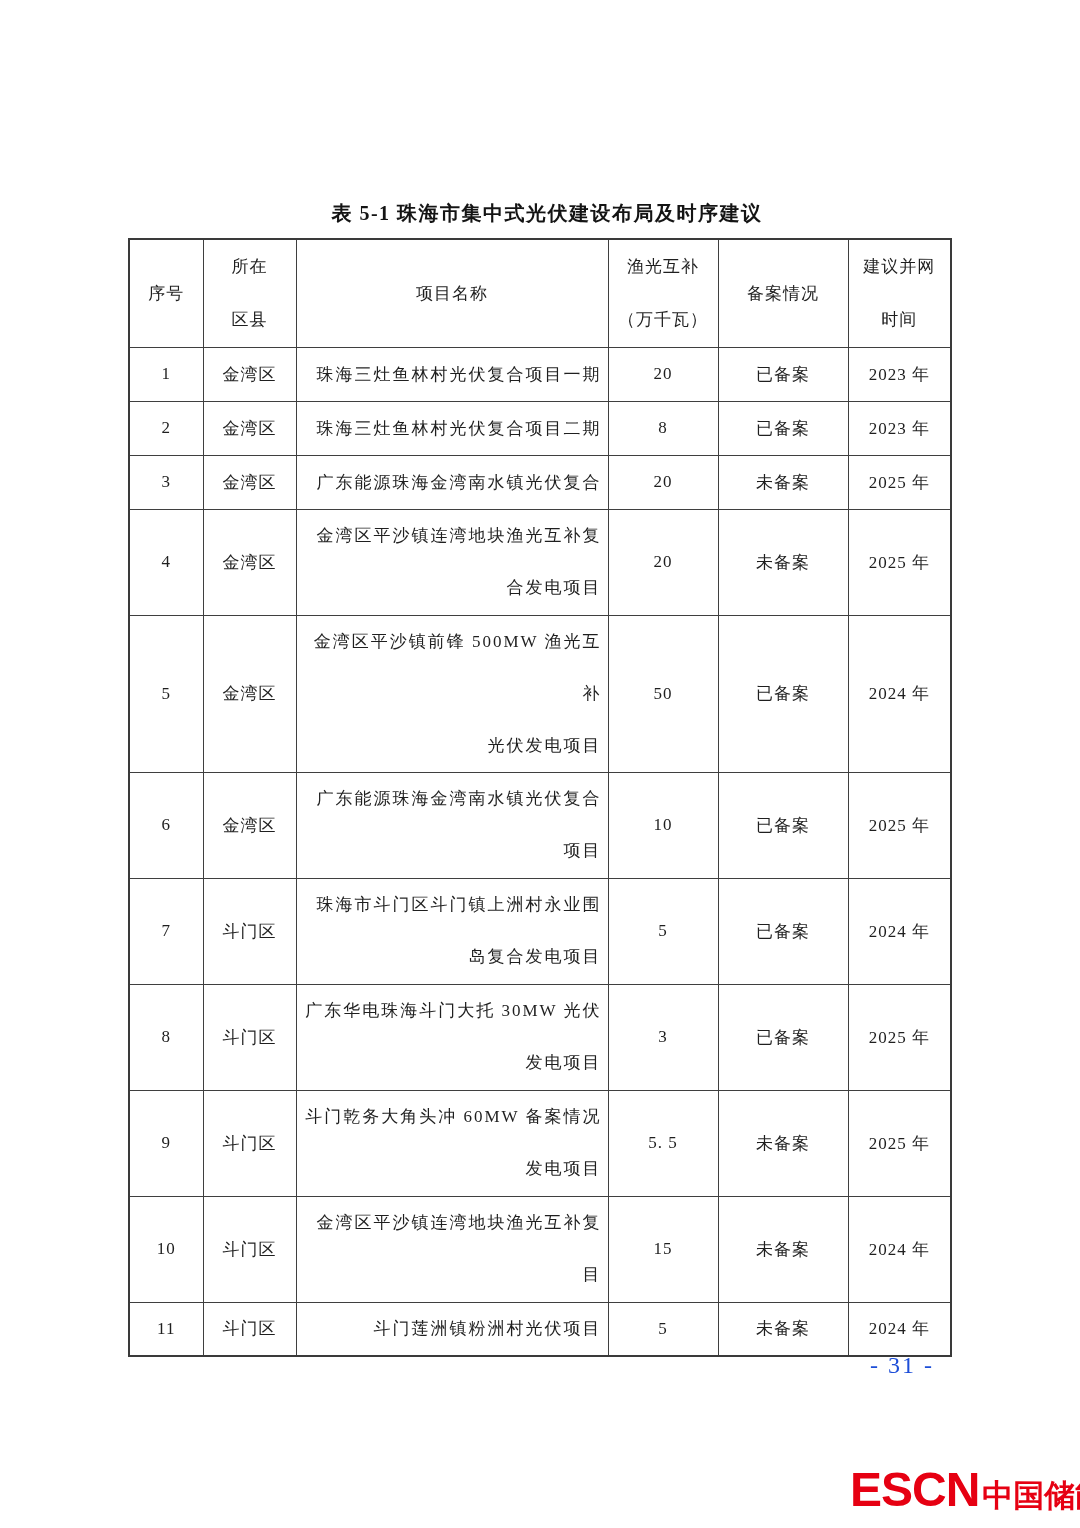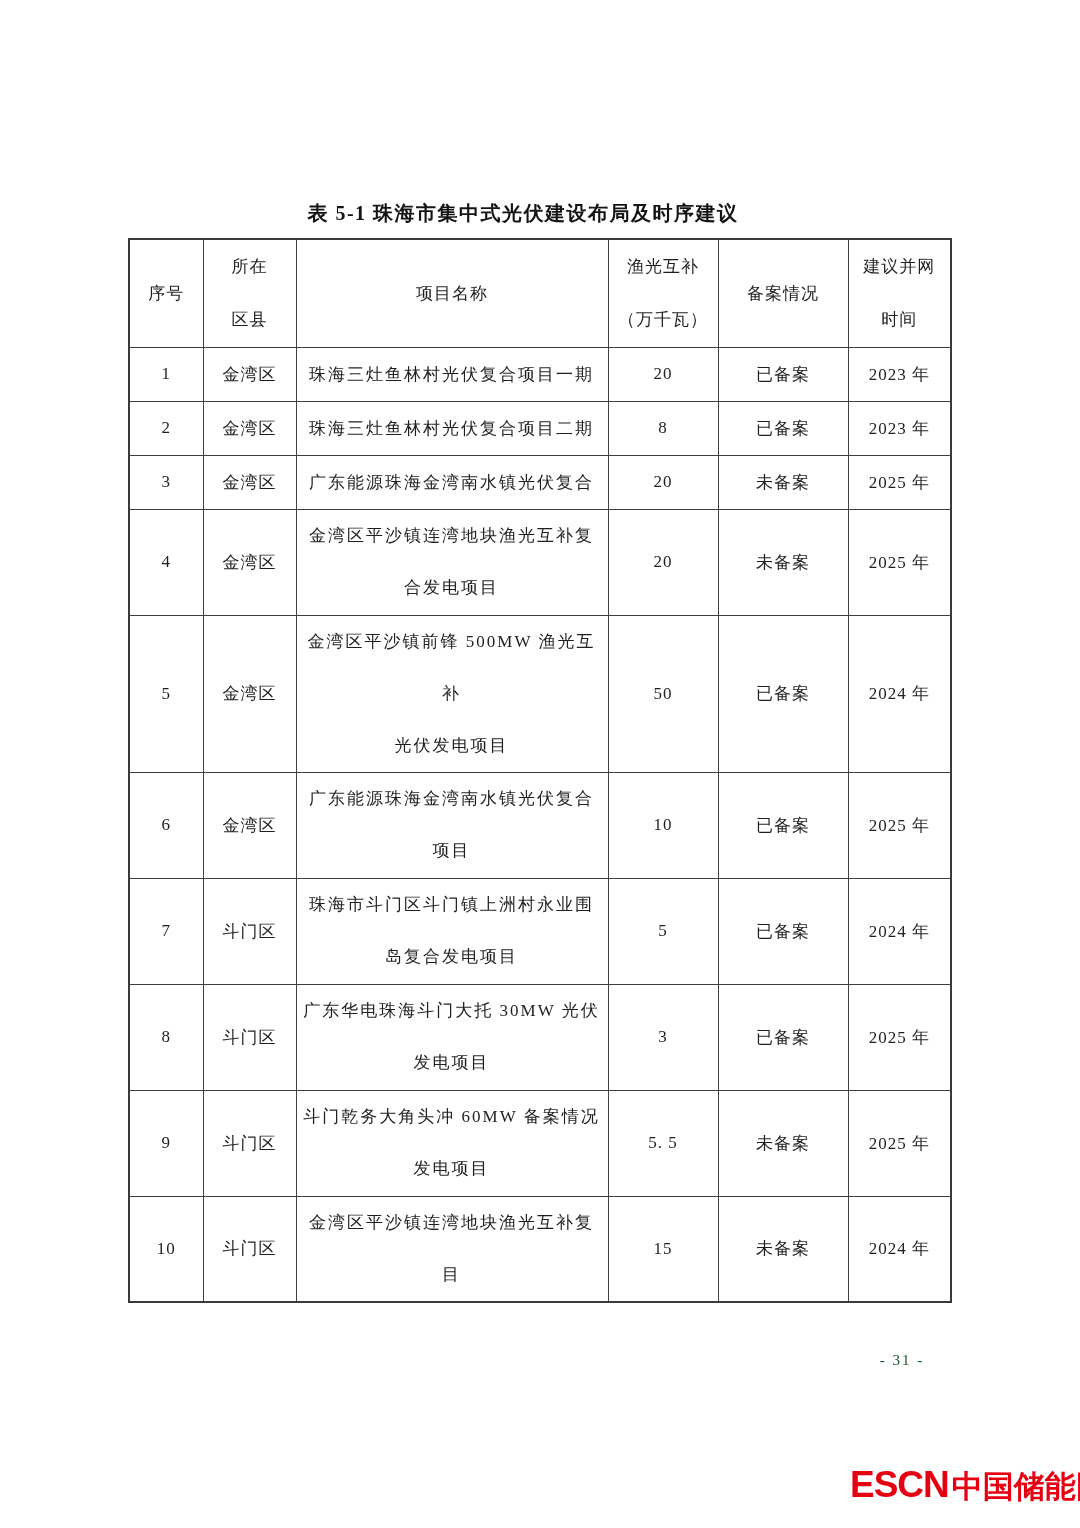"表 5-1 珠海市集中式光伏建设布局及时序建议" .doc-title { left: 112px -> 136px }
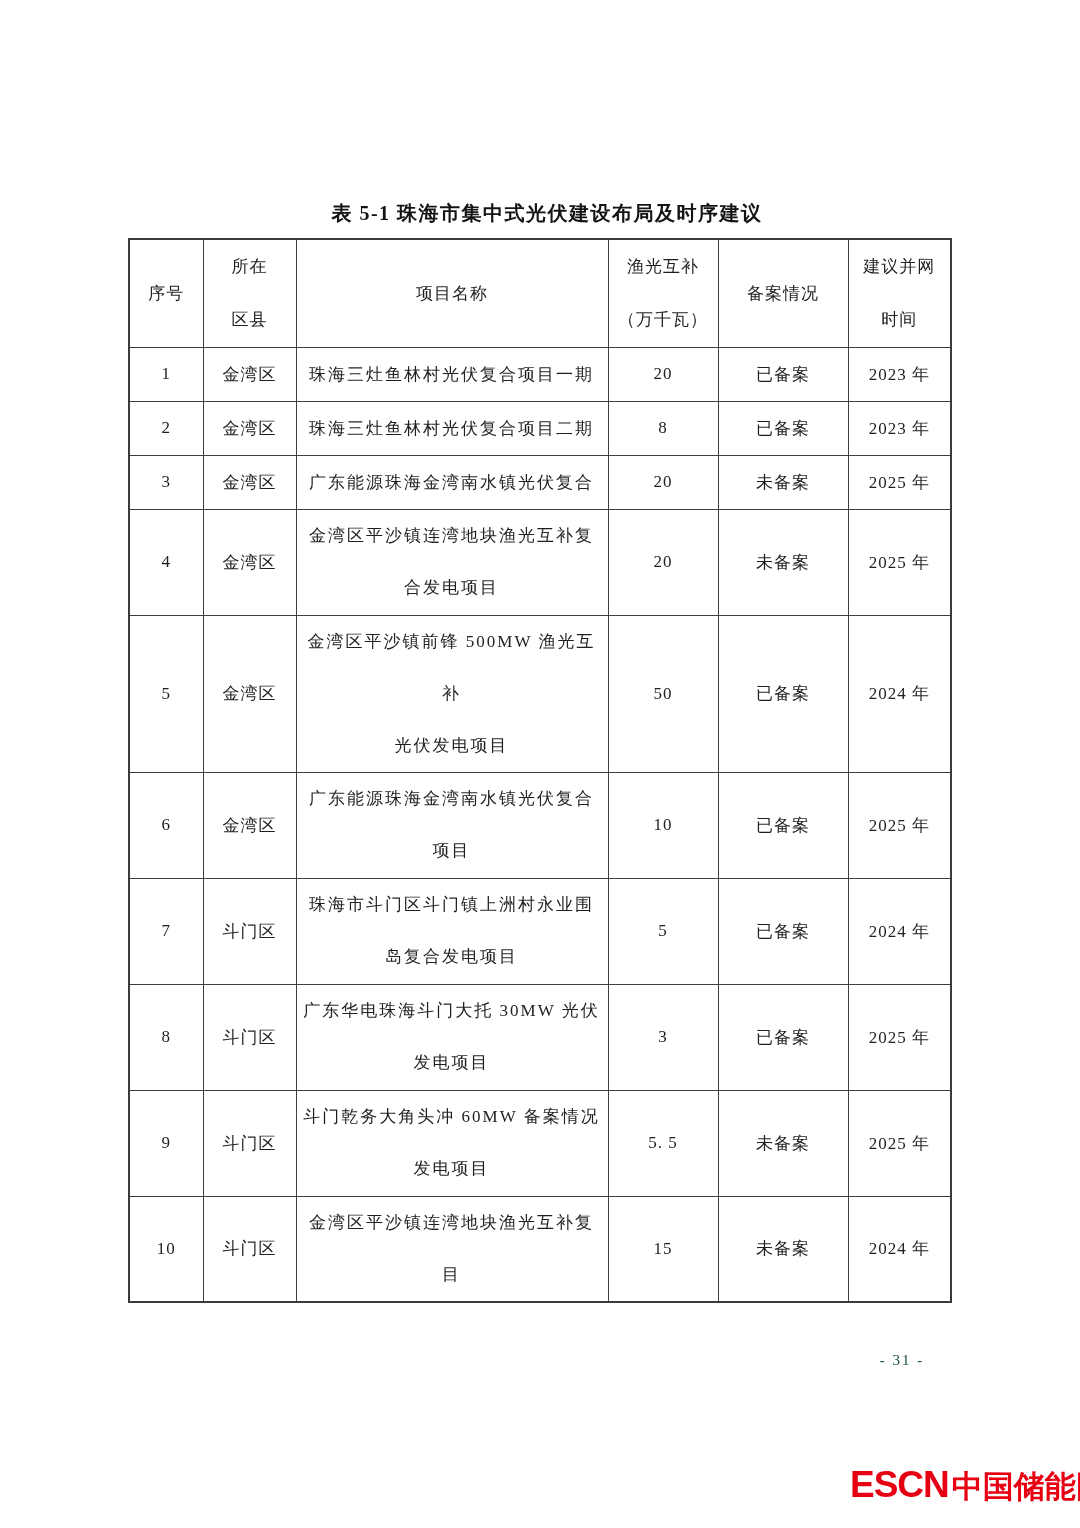"珠海三灶鱼林村光伏复合项目一期" .pv-table td.project-cell { text-align: center -> right }
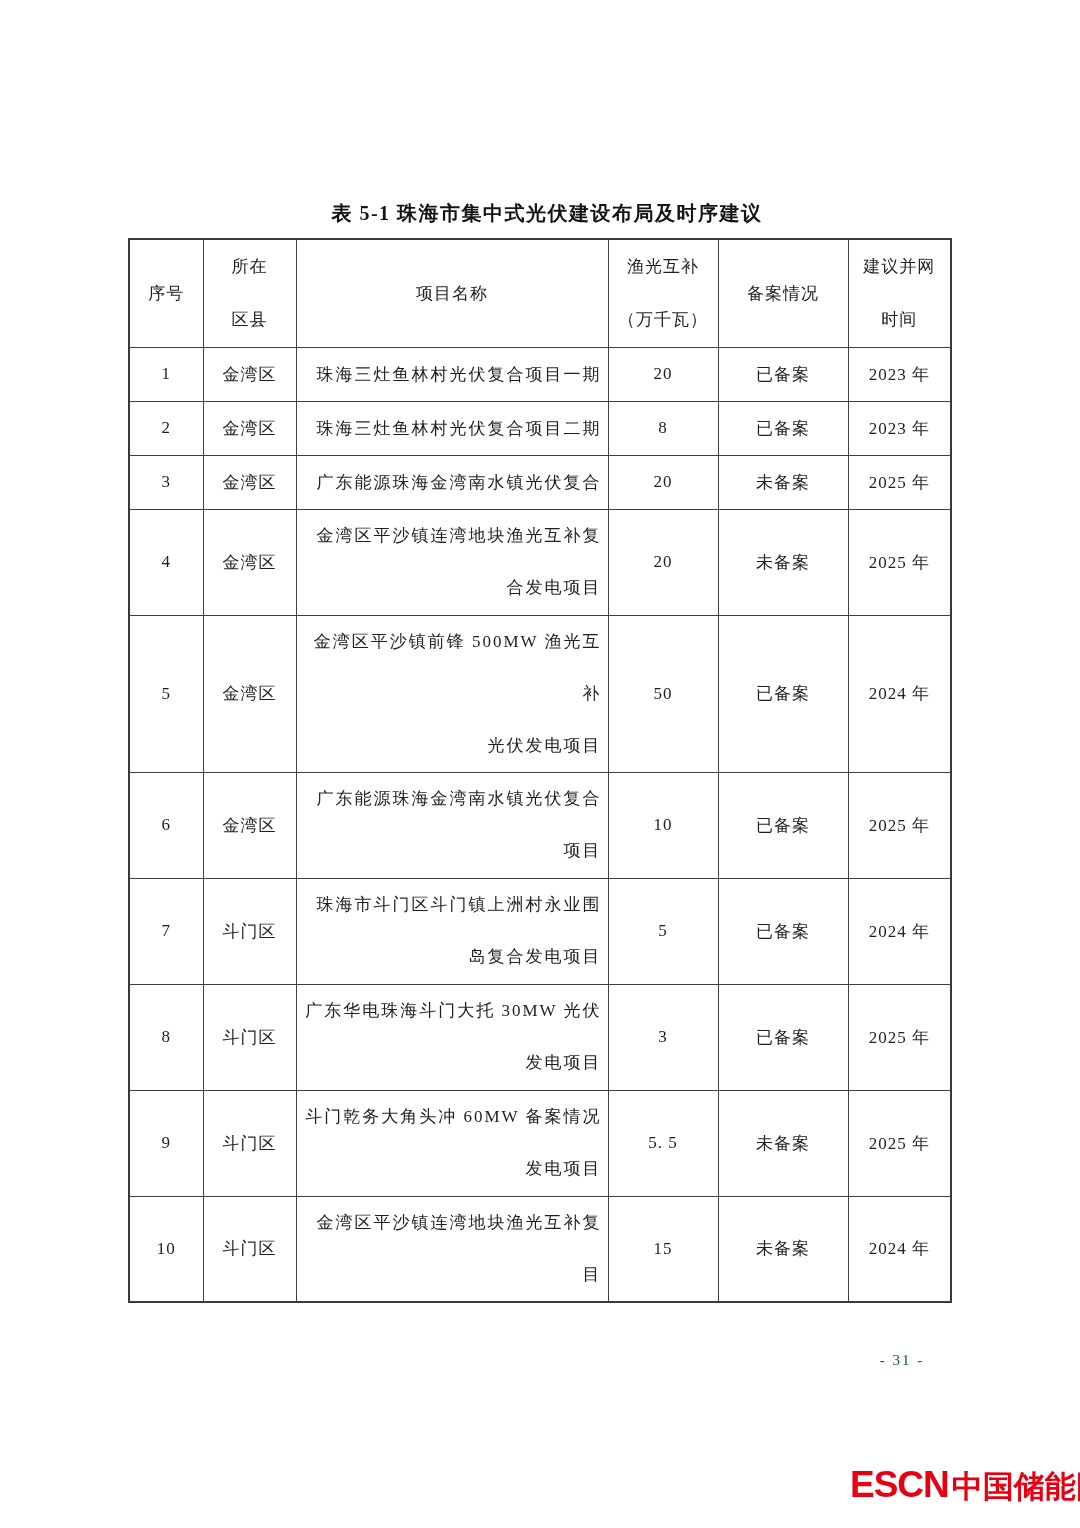"11" tr.row-single { html: none -> <tr> <td>11</td> <td>斗门区</td> <td> <span>斗门莲洲镇粉洲村光伏项目</span> </td> <td>5</td> <td>未备案</td> <td>2024 年</td> </tr> }
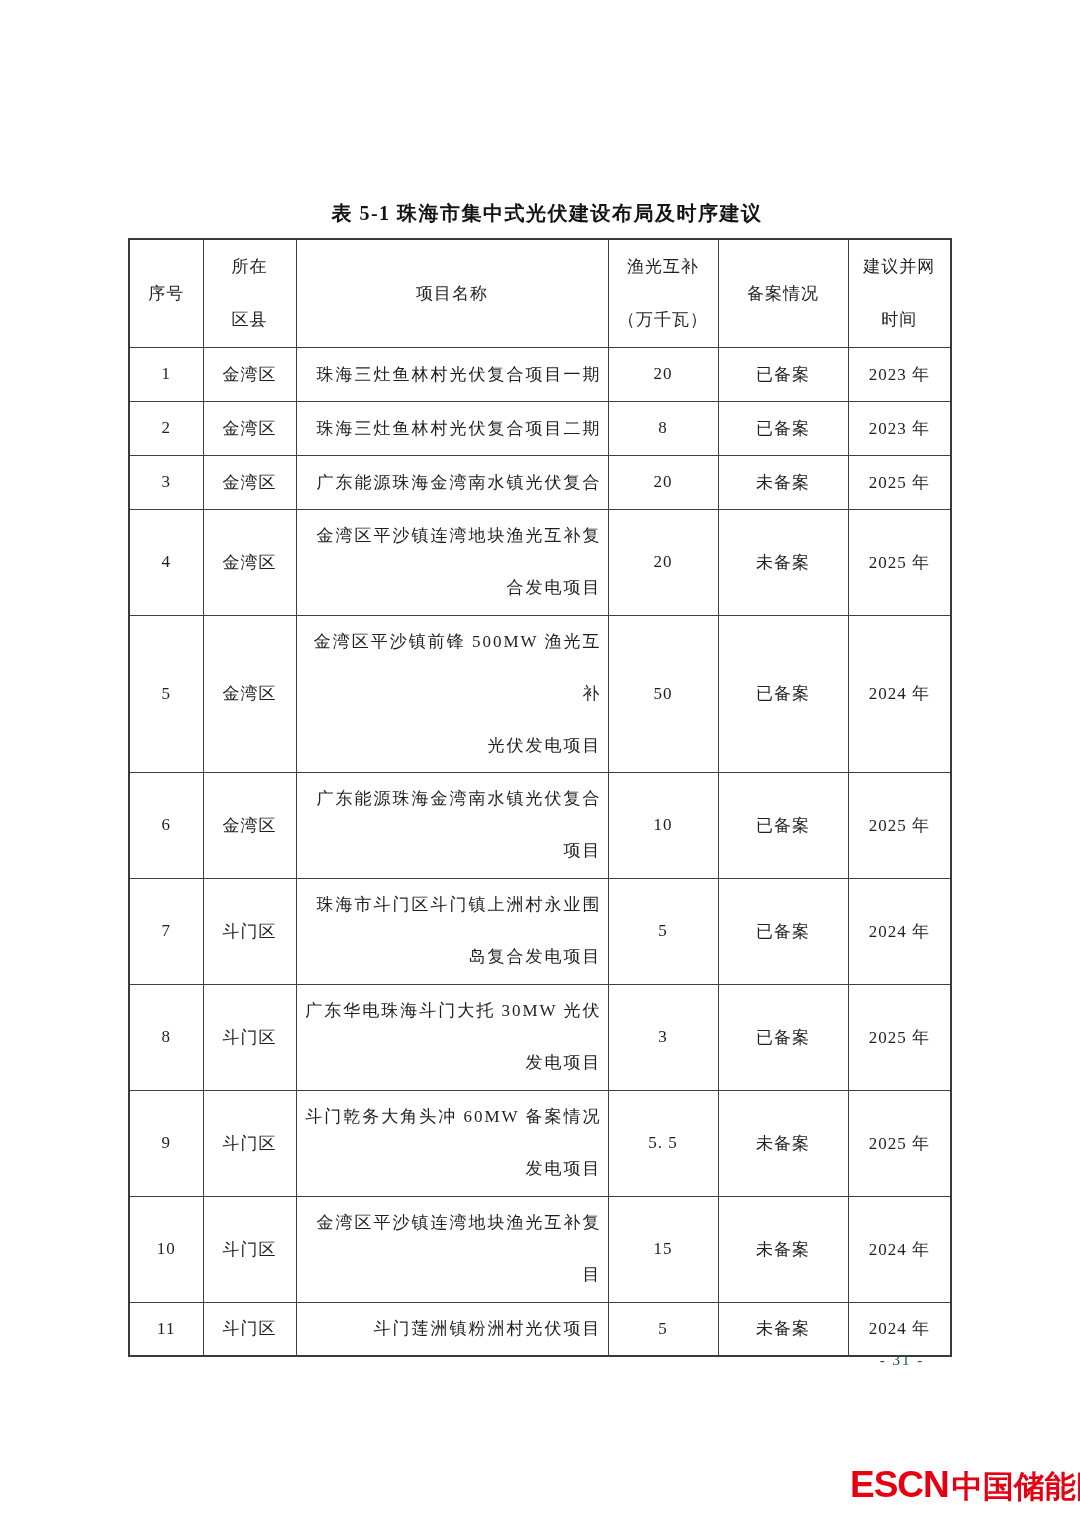"- 31 -" .page-number { color: #14532d -> #1d4ed8; font-size: 15px -> 24px }
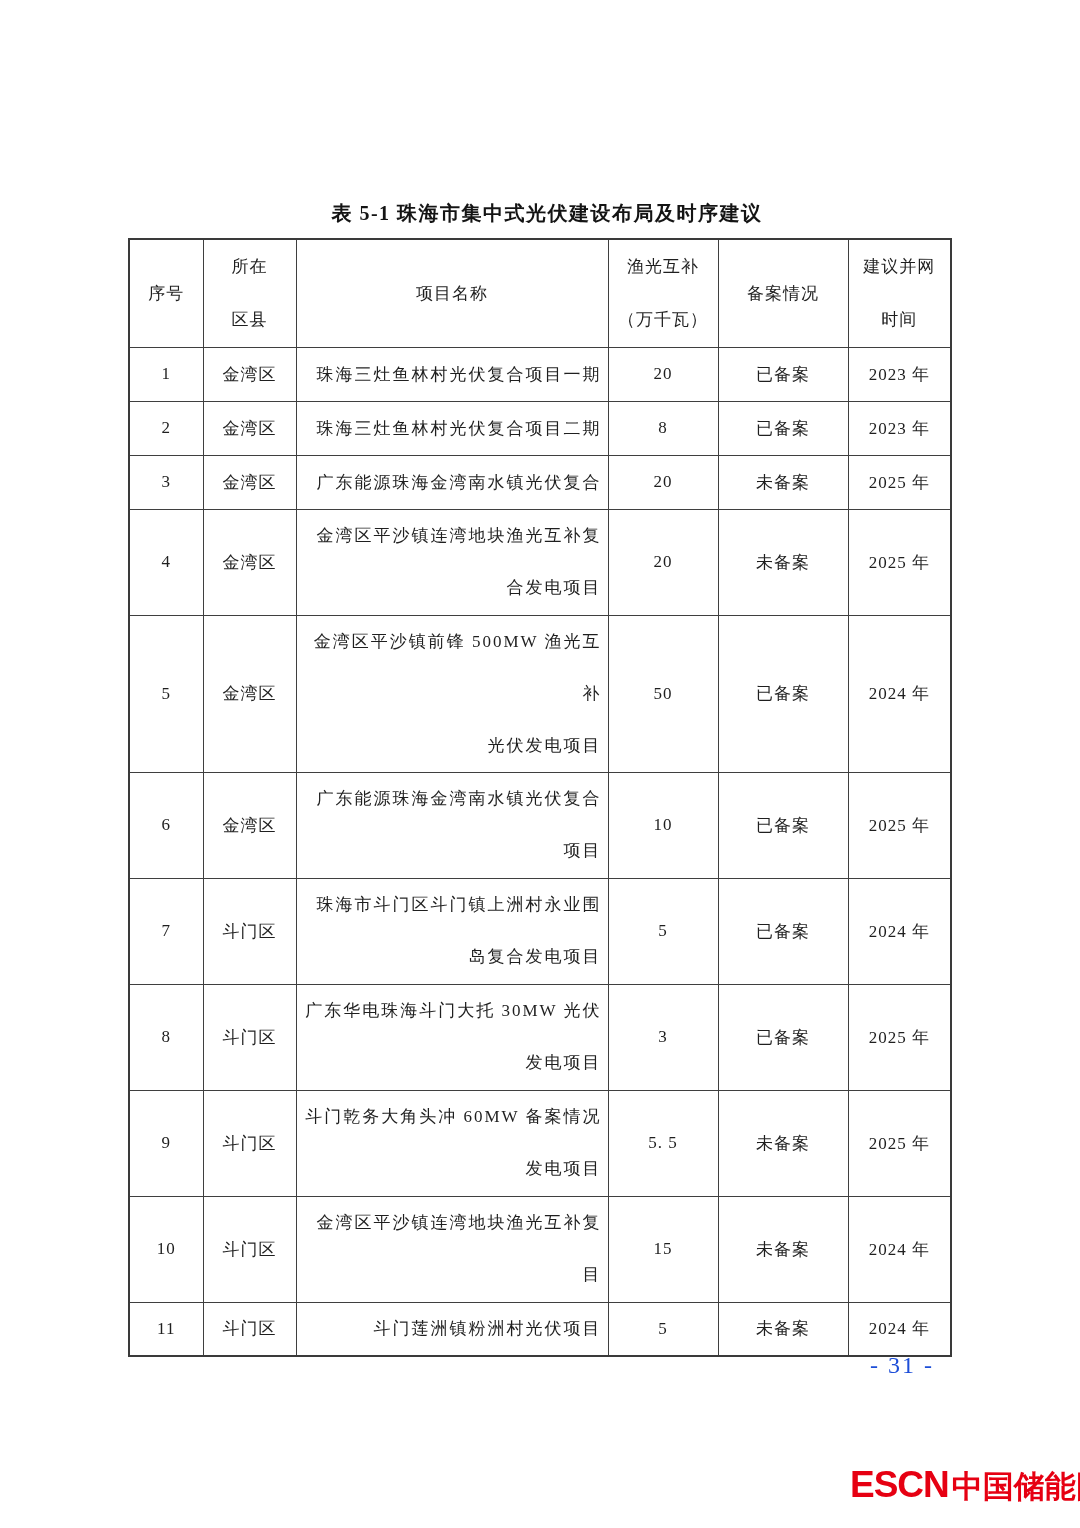"ESCN" .logo-latin { font-size: 37px -> 48px }
